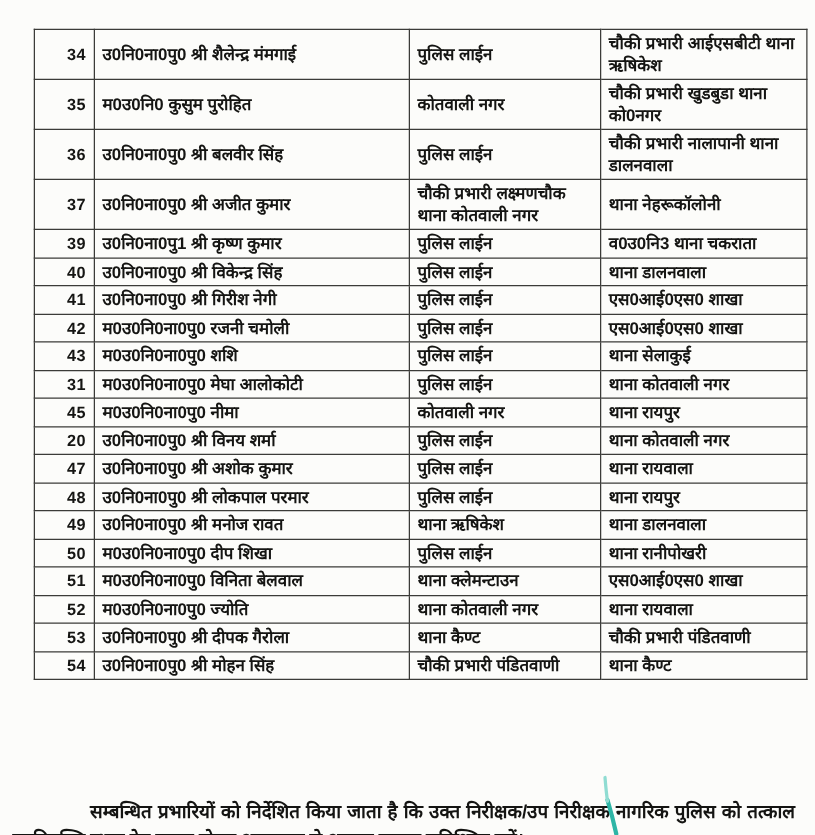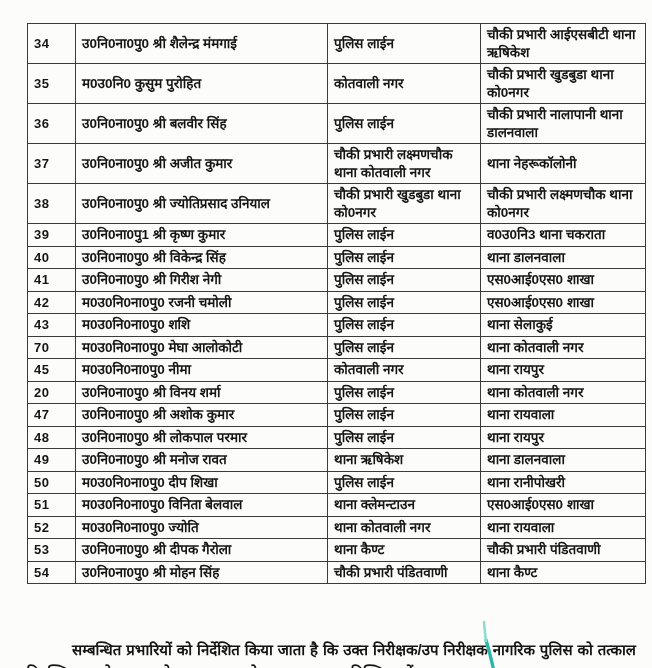"34" .transfer-table td.c-sno { text-align: left -> right }
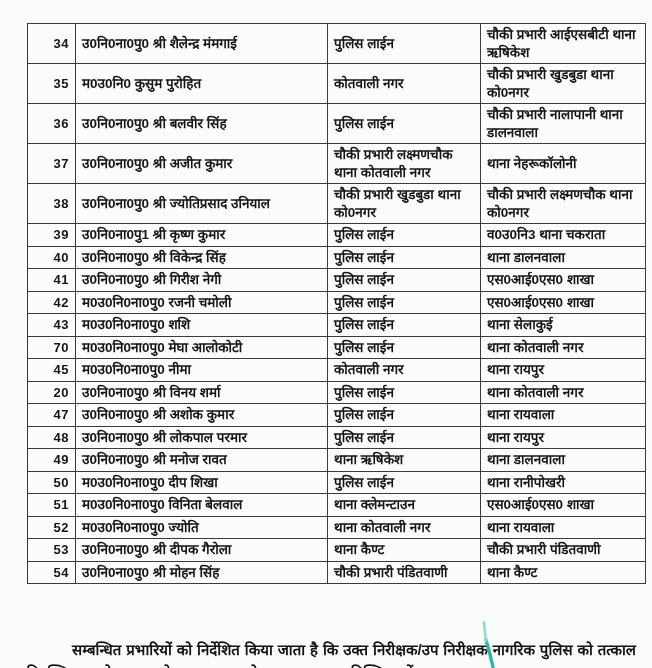"38" tr { html: <tr> <td>38</td> <td>उ0नि0ना0पु0 श्री ज्योतिप्रसाद उनियाल</td> <td>चौकी प्रभारी खुडबुडा थाना को0नगर</td> <td>चौकी प्रभारी लक्ष्मणचौक थाना को0नगर</td> </tr> -> none }
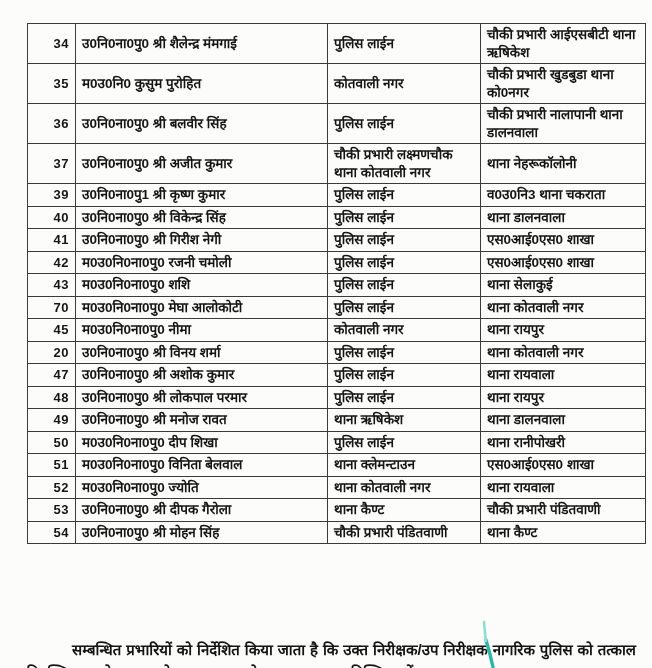"70" td.c-sno { text: 70 -> 31 }
